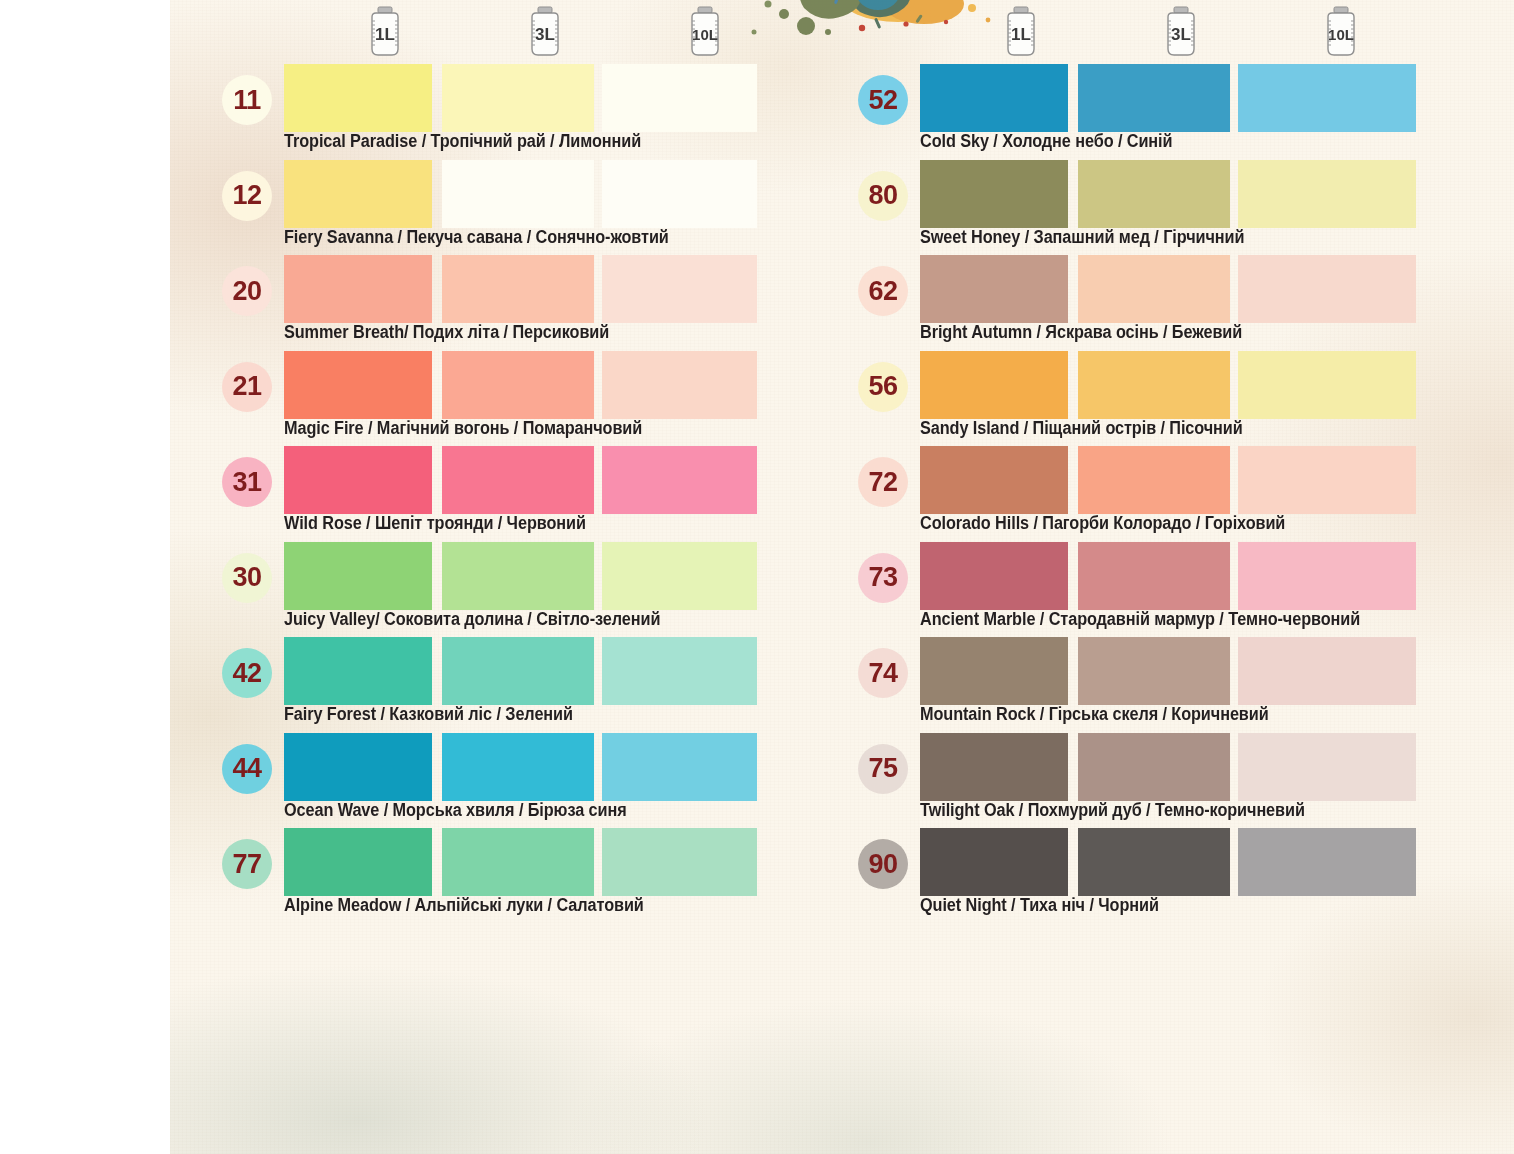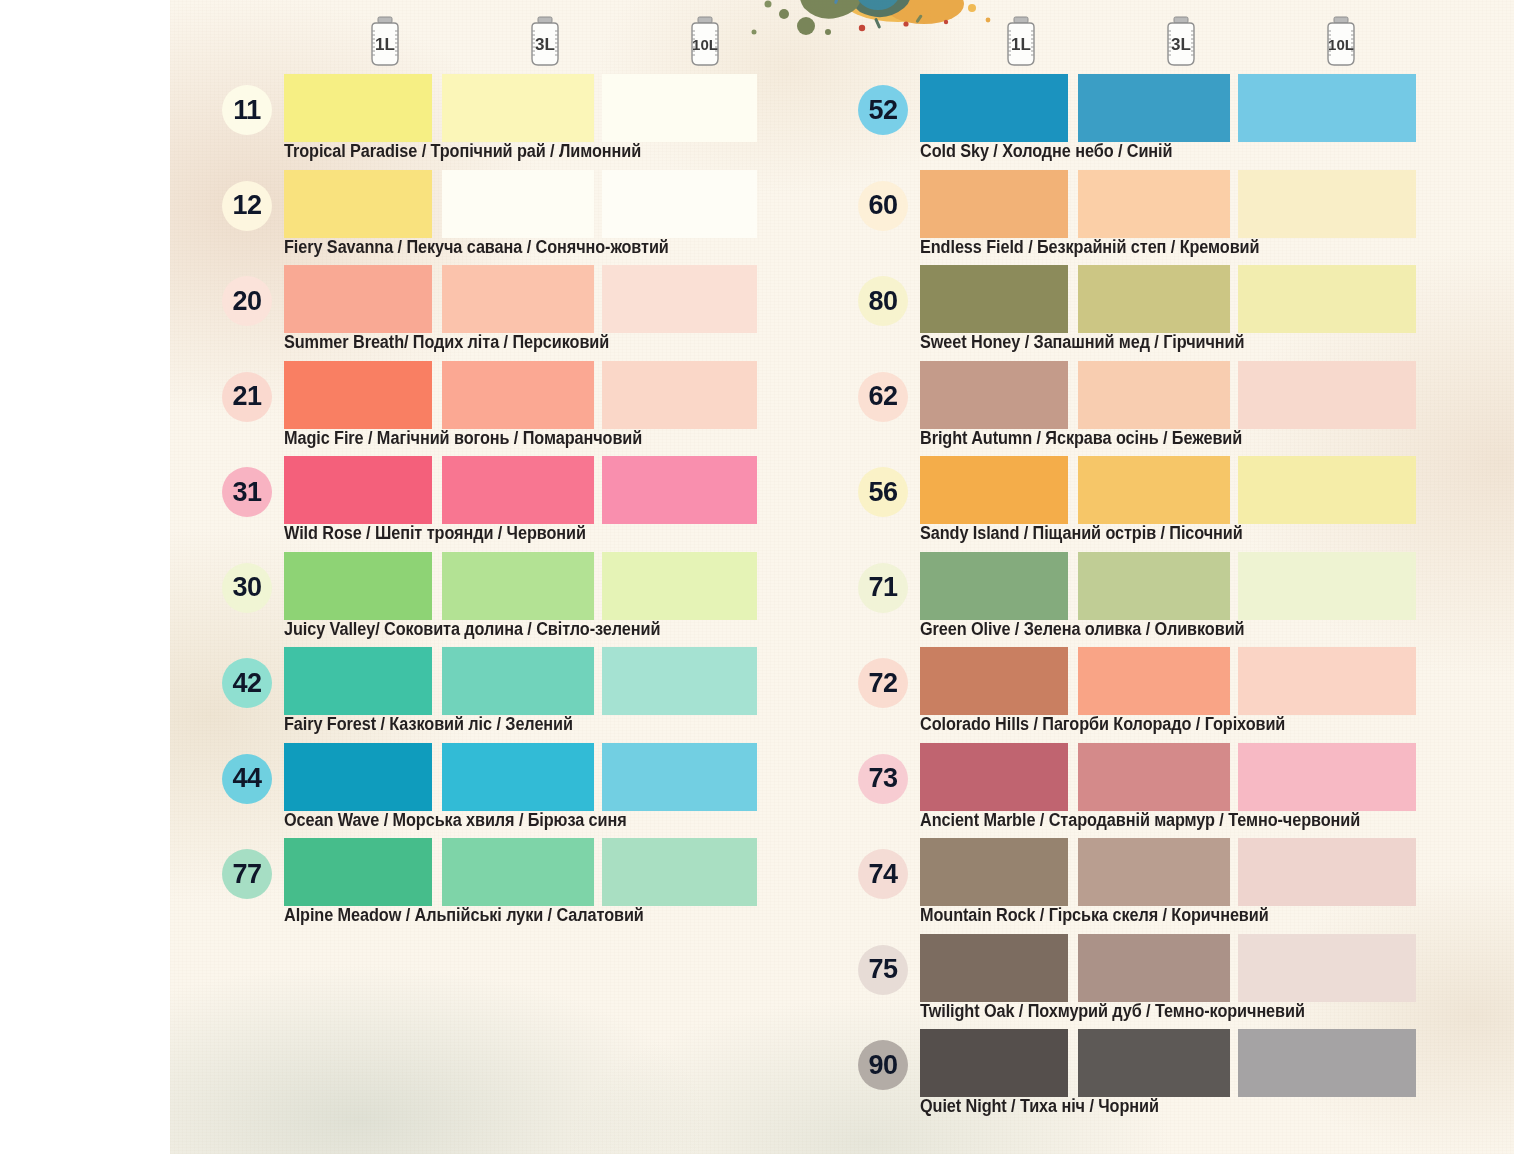"1L" .column { top: 12px -> 2px }
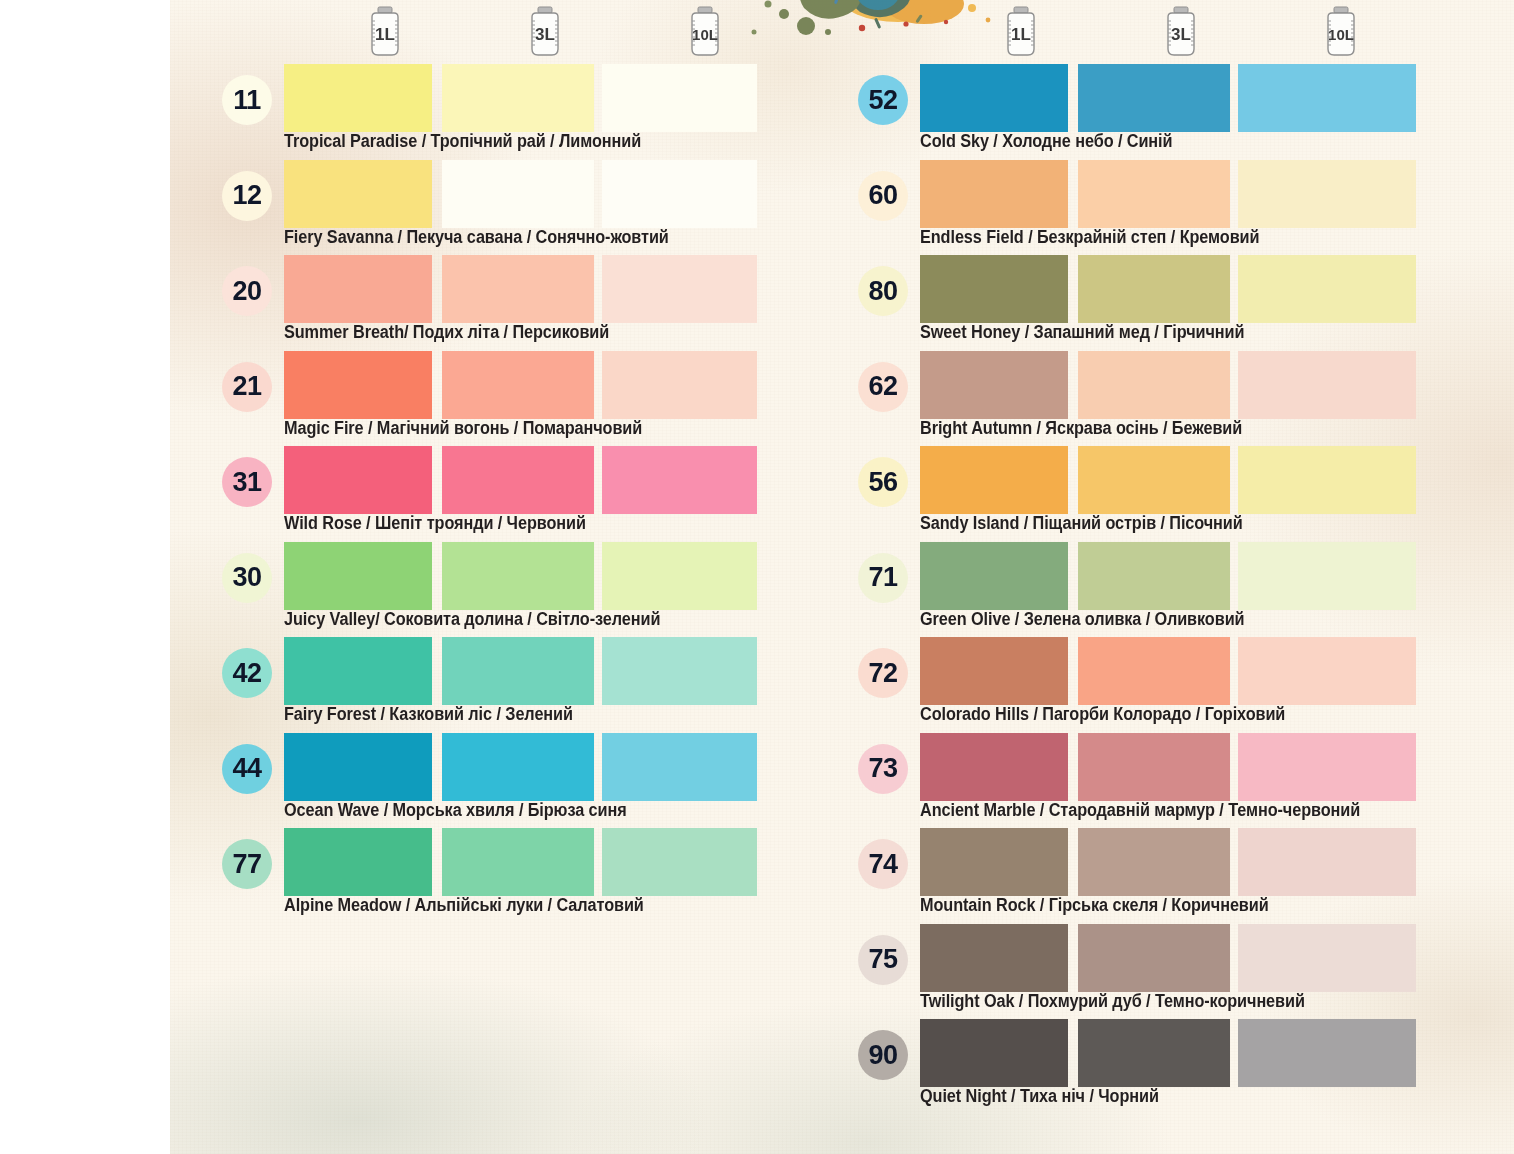"11" .badge { color: #0f172a -> #7f1d1d }
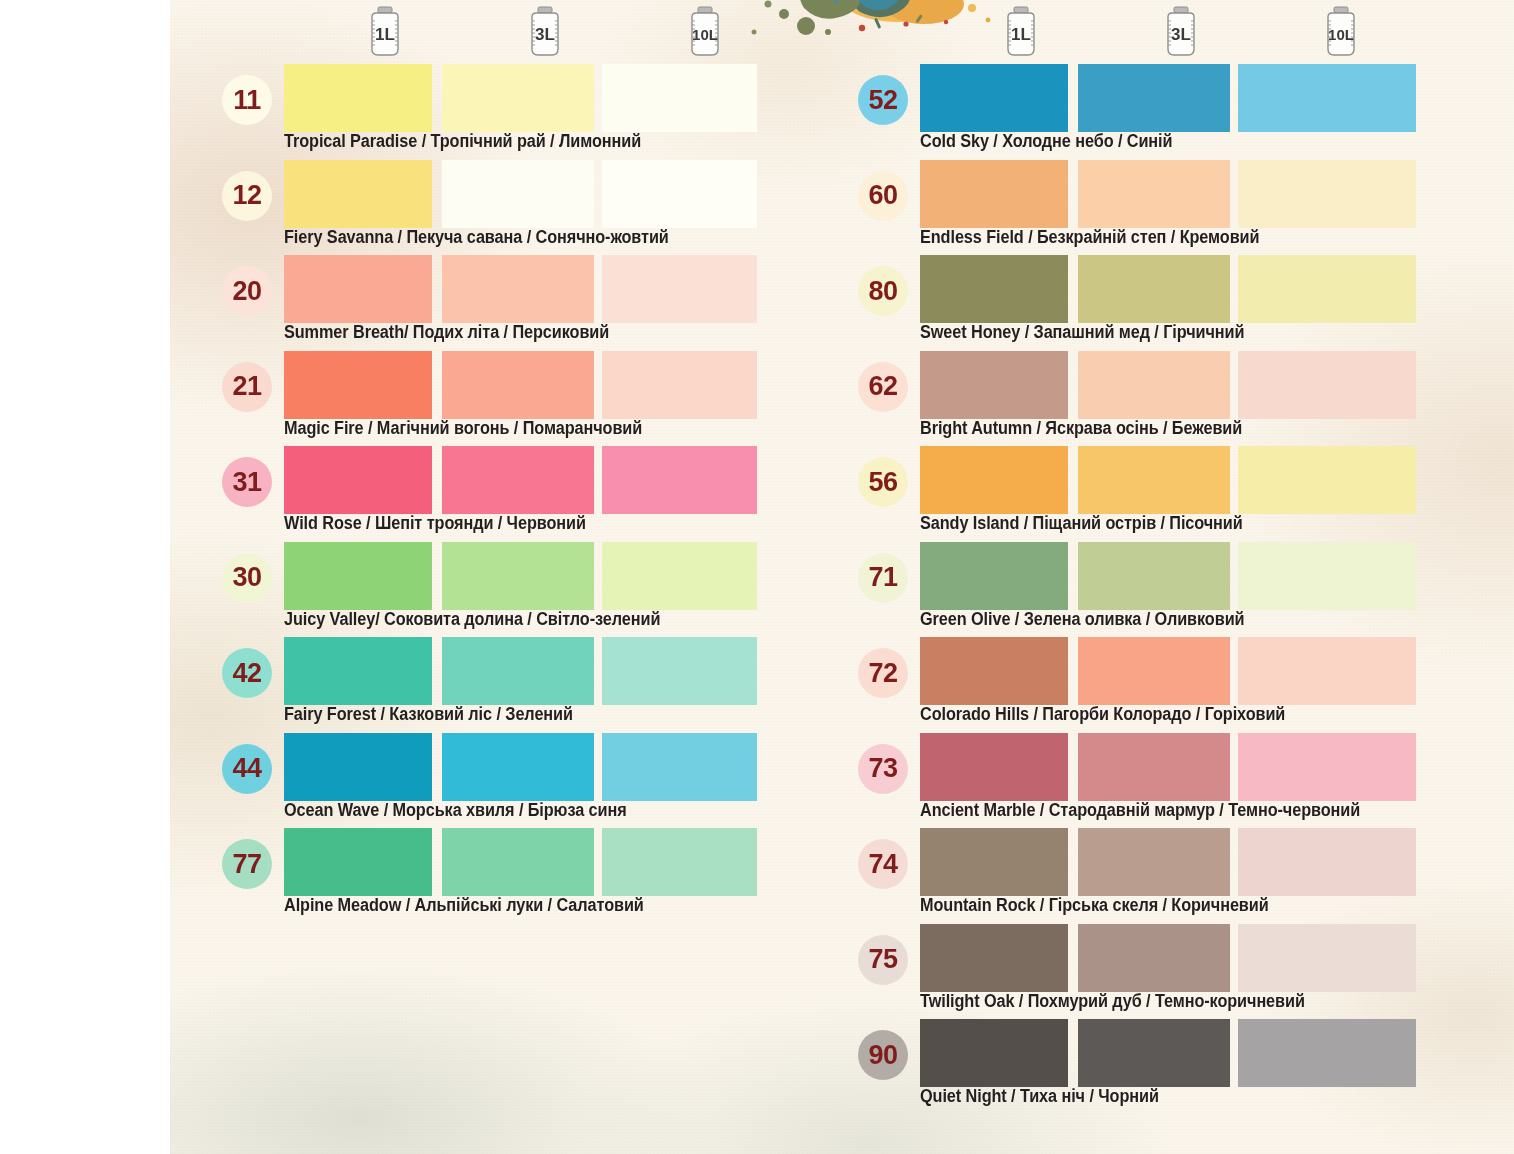"60" div.row { html: <div> <div>60</div> <div> <div></div> <div></div> <div></div> </div> <div>Endless Field / Безкрайній степ / Кремовий</div> </div> -> none }
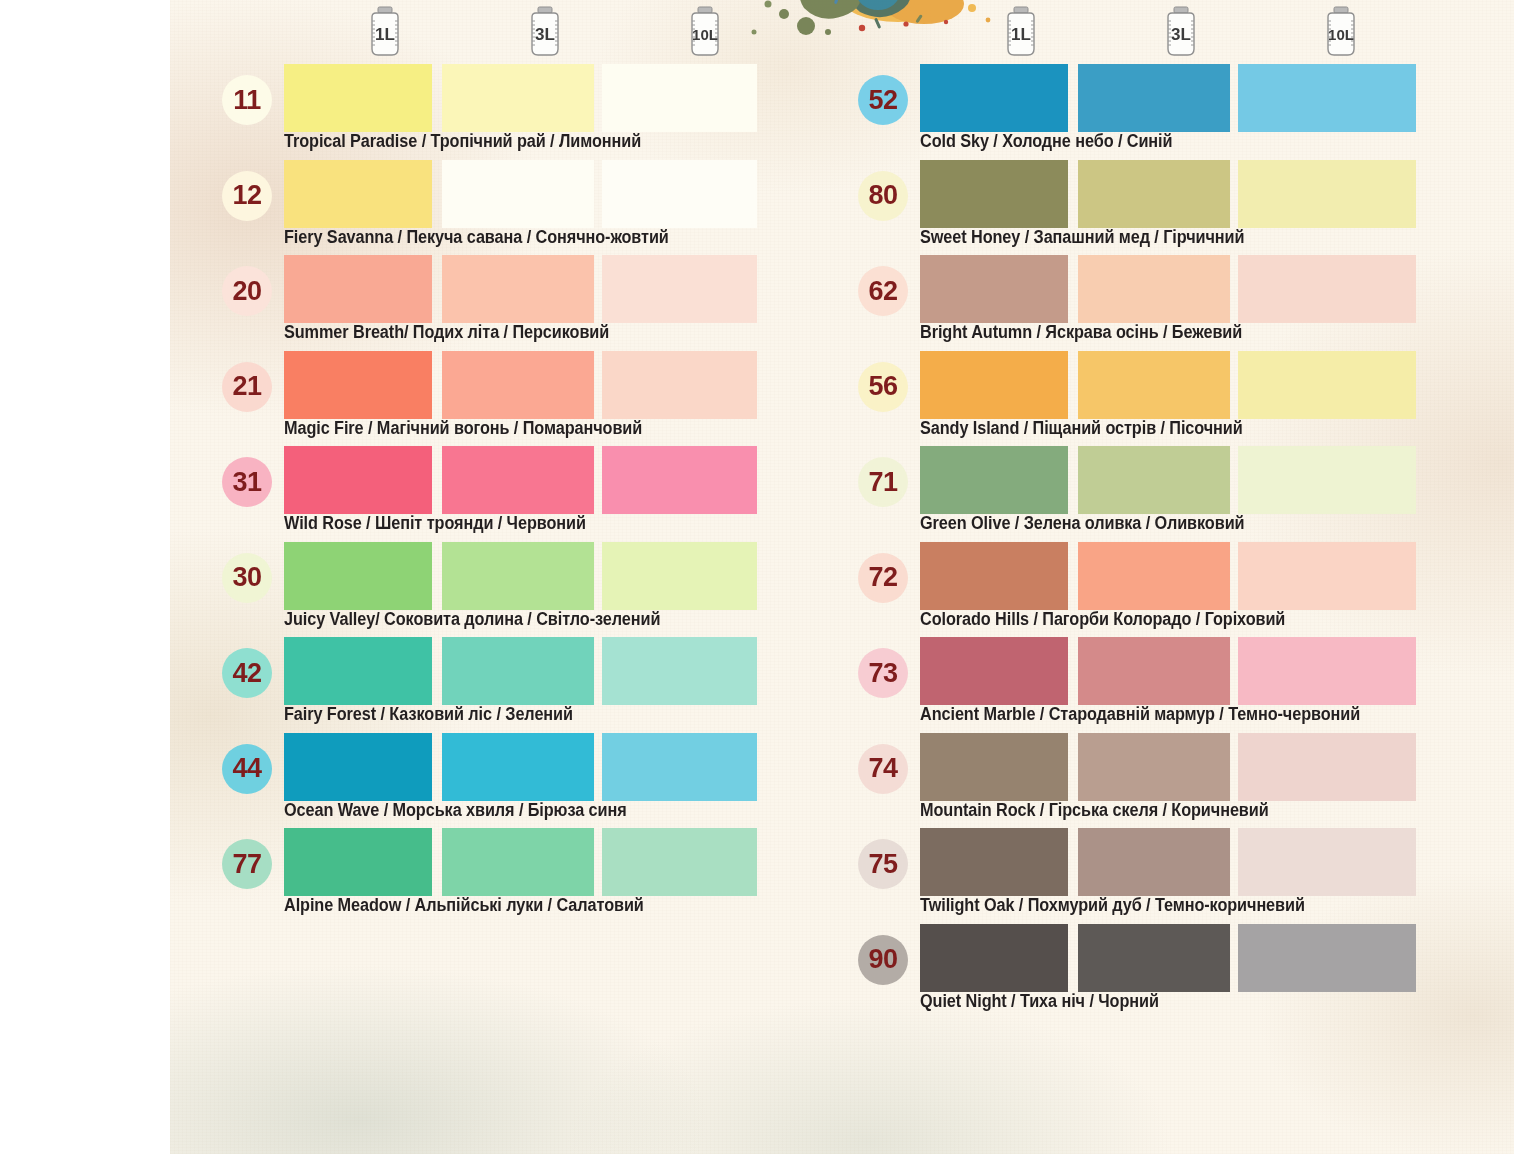"71" div.row { html: <div> <div>71</div> <div> <div></div> <div></div> <div></div> </div> <div>Green Olive / Зелена оливка / Оливковий</div> </div> -> none }
